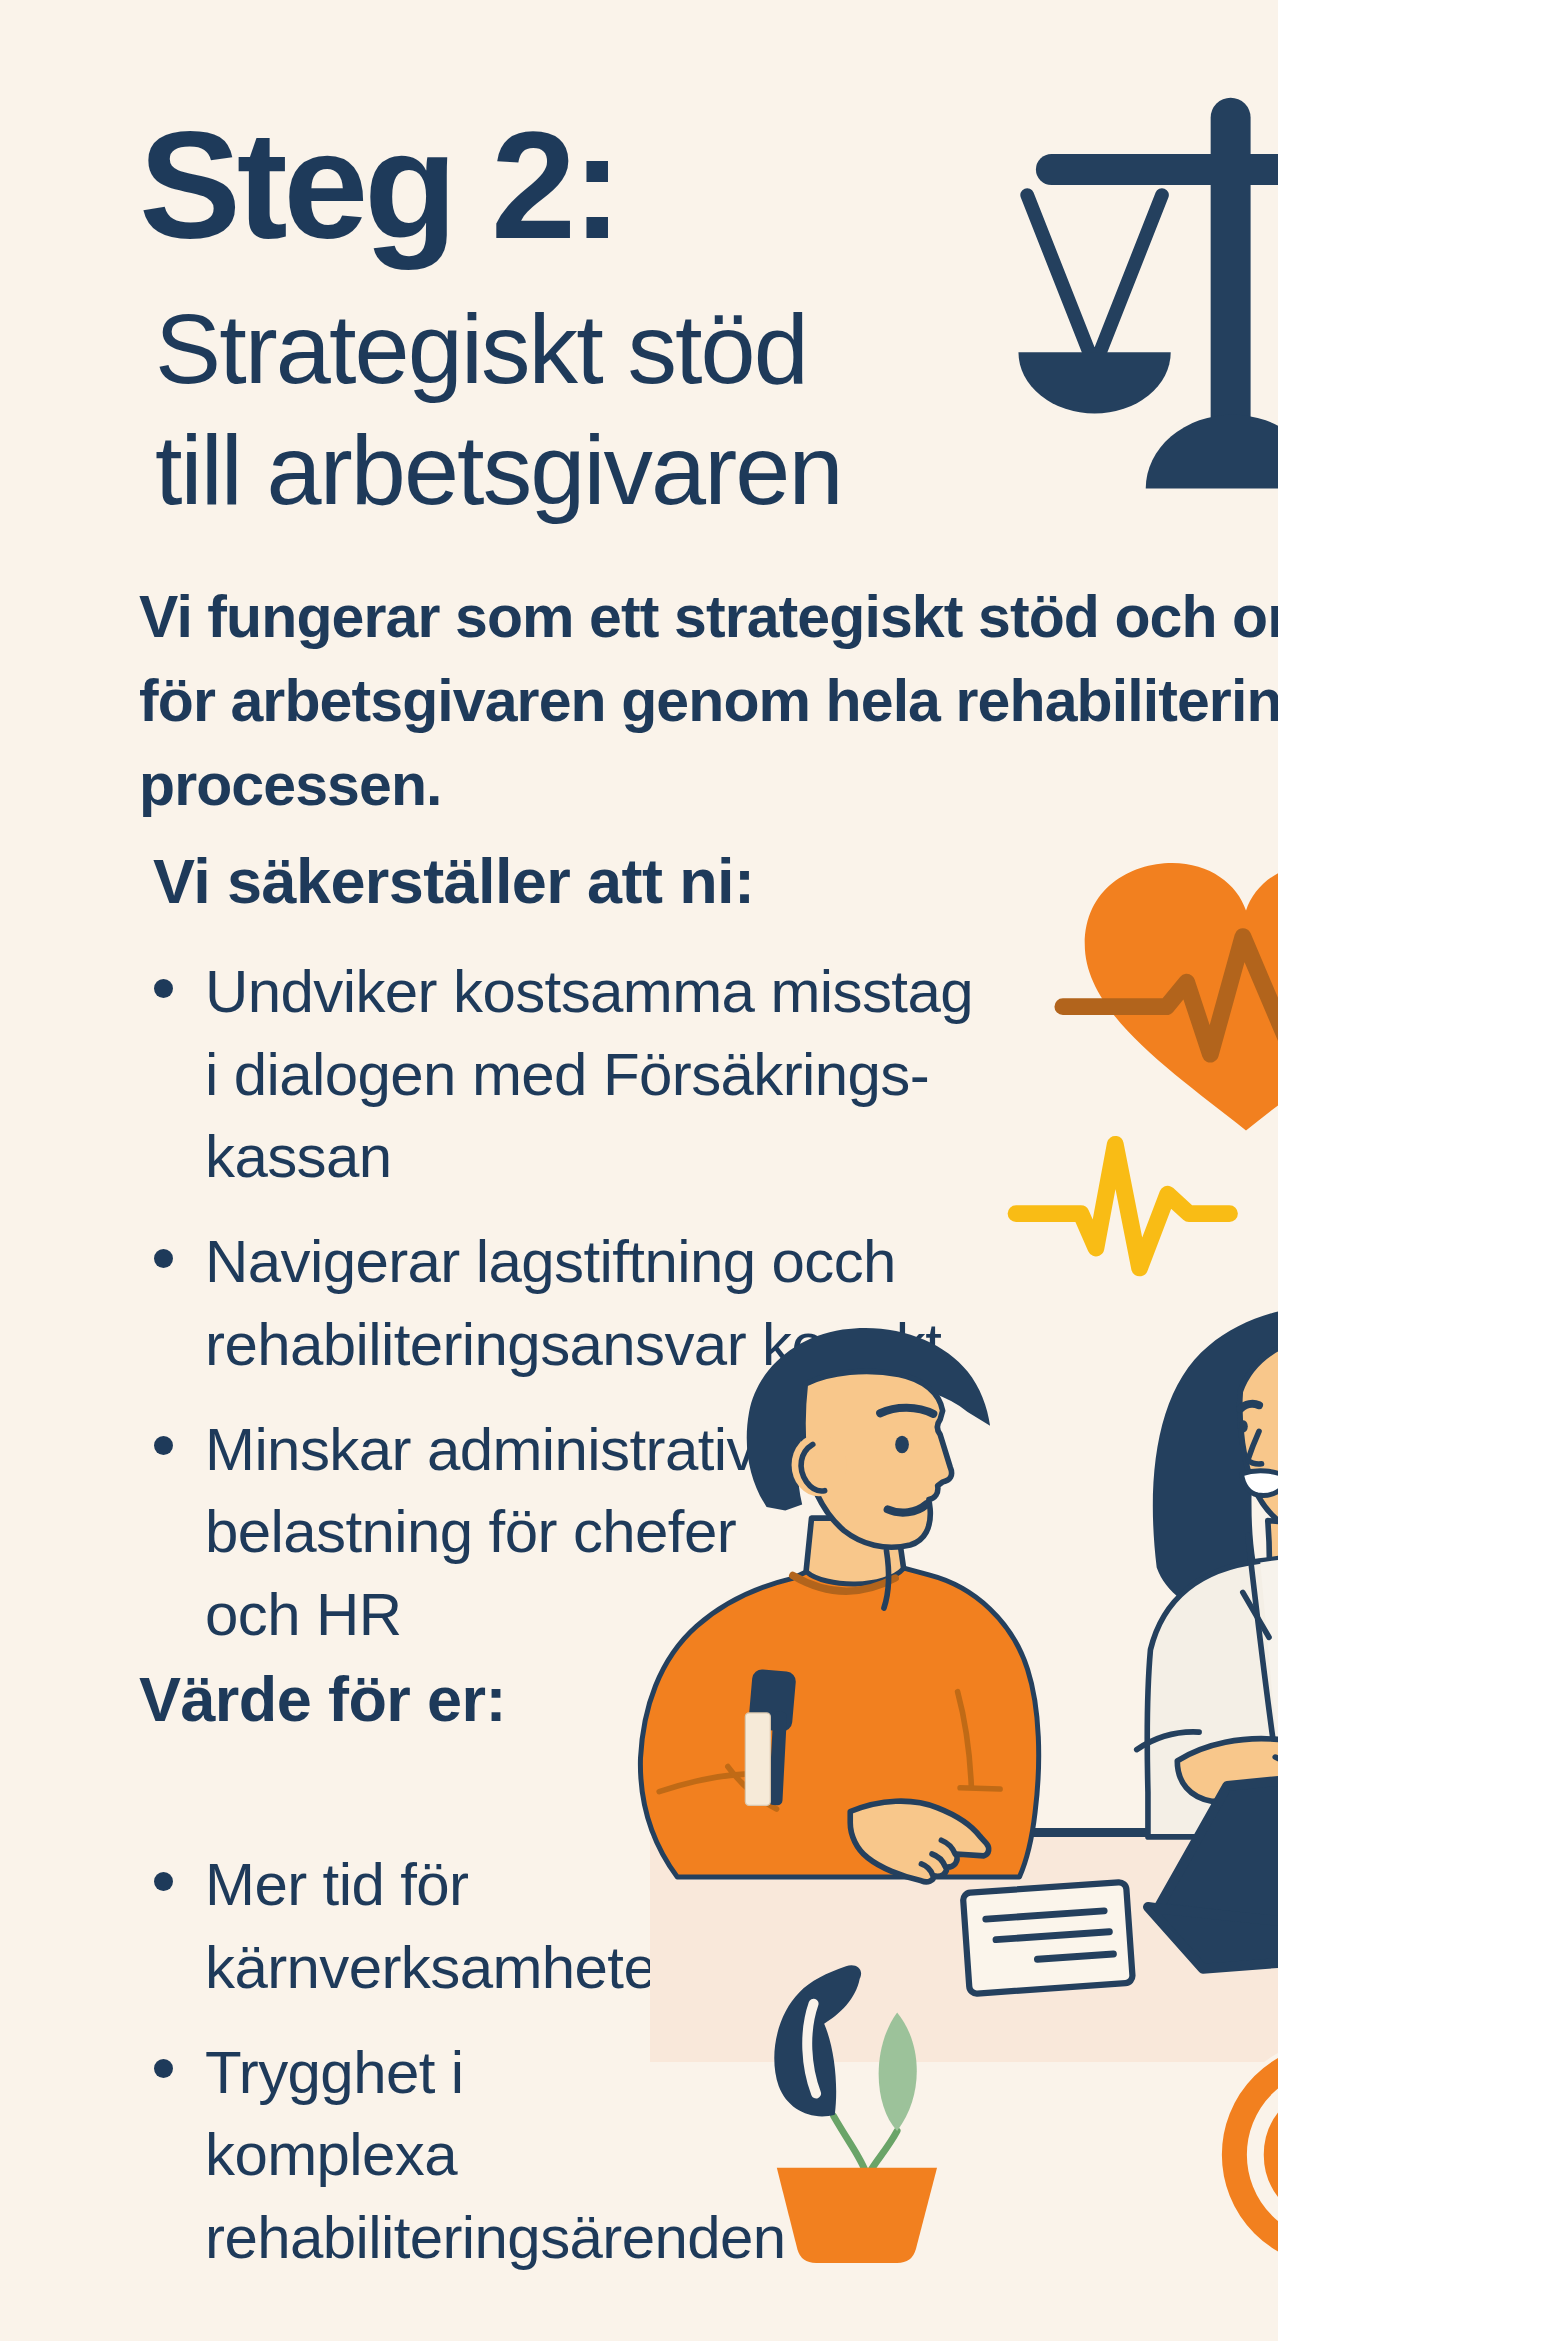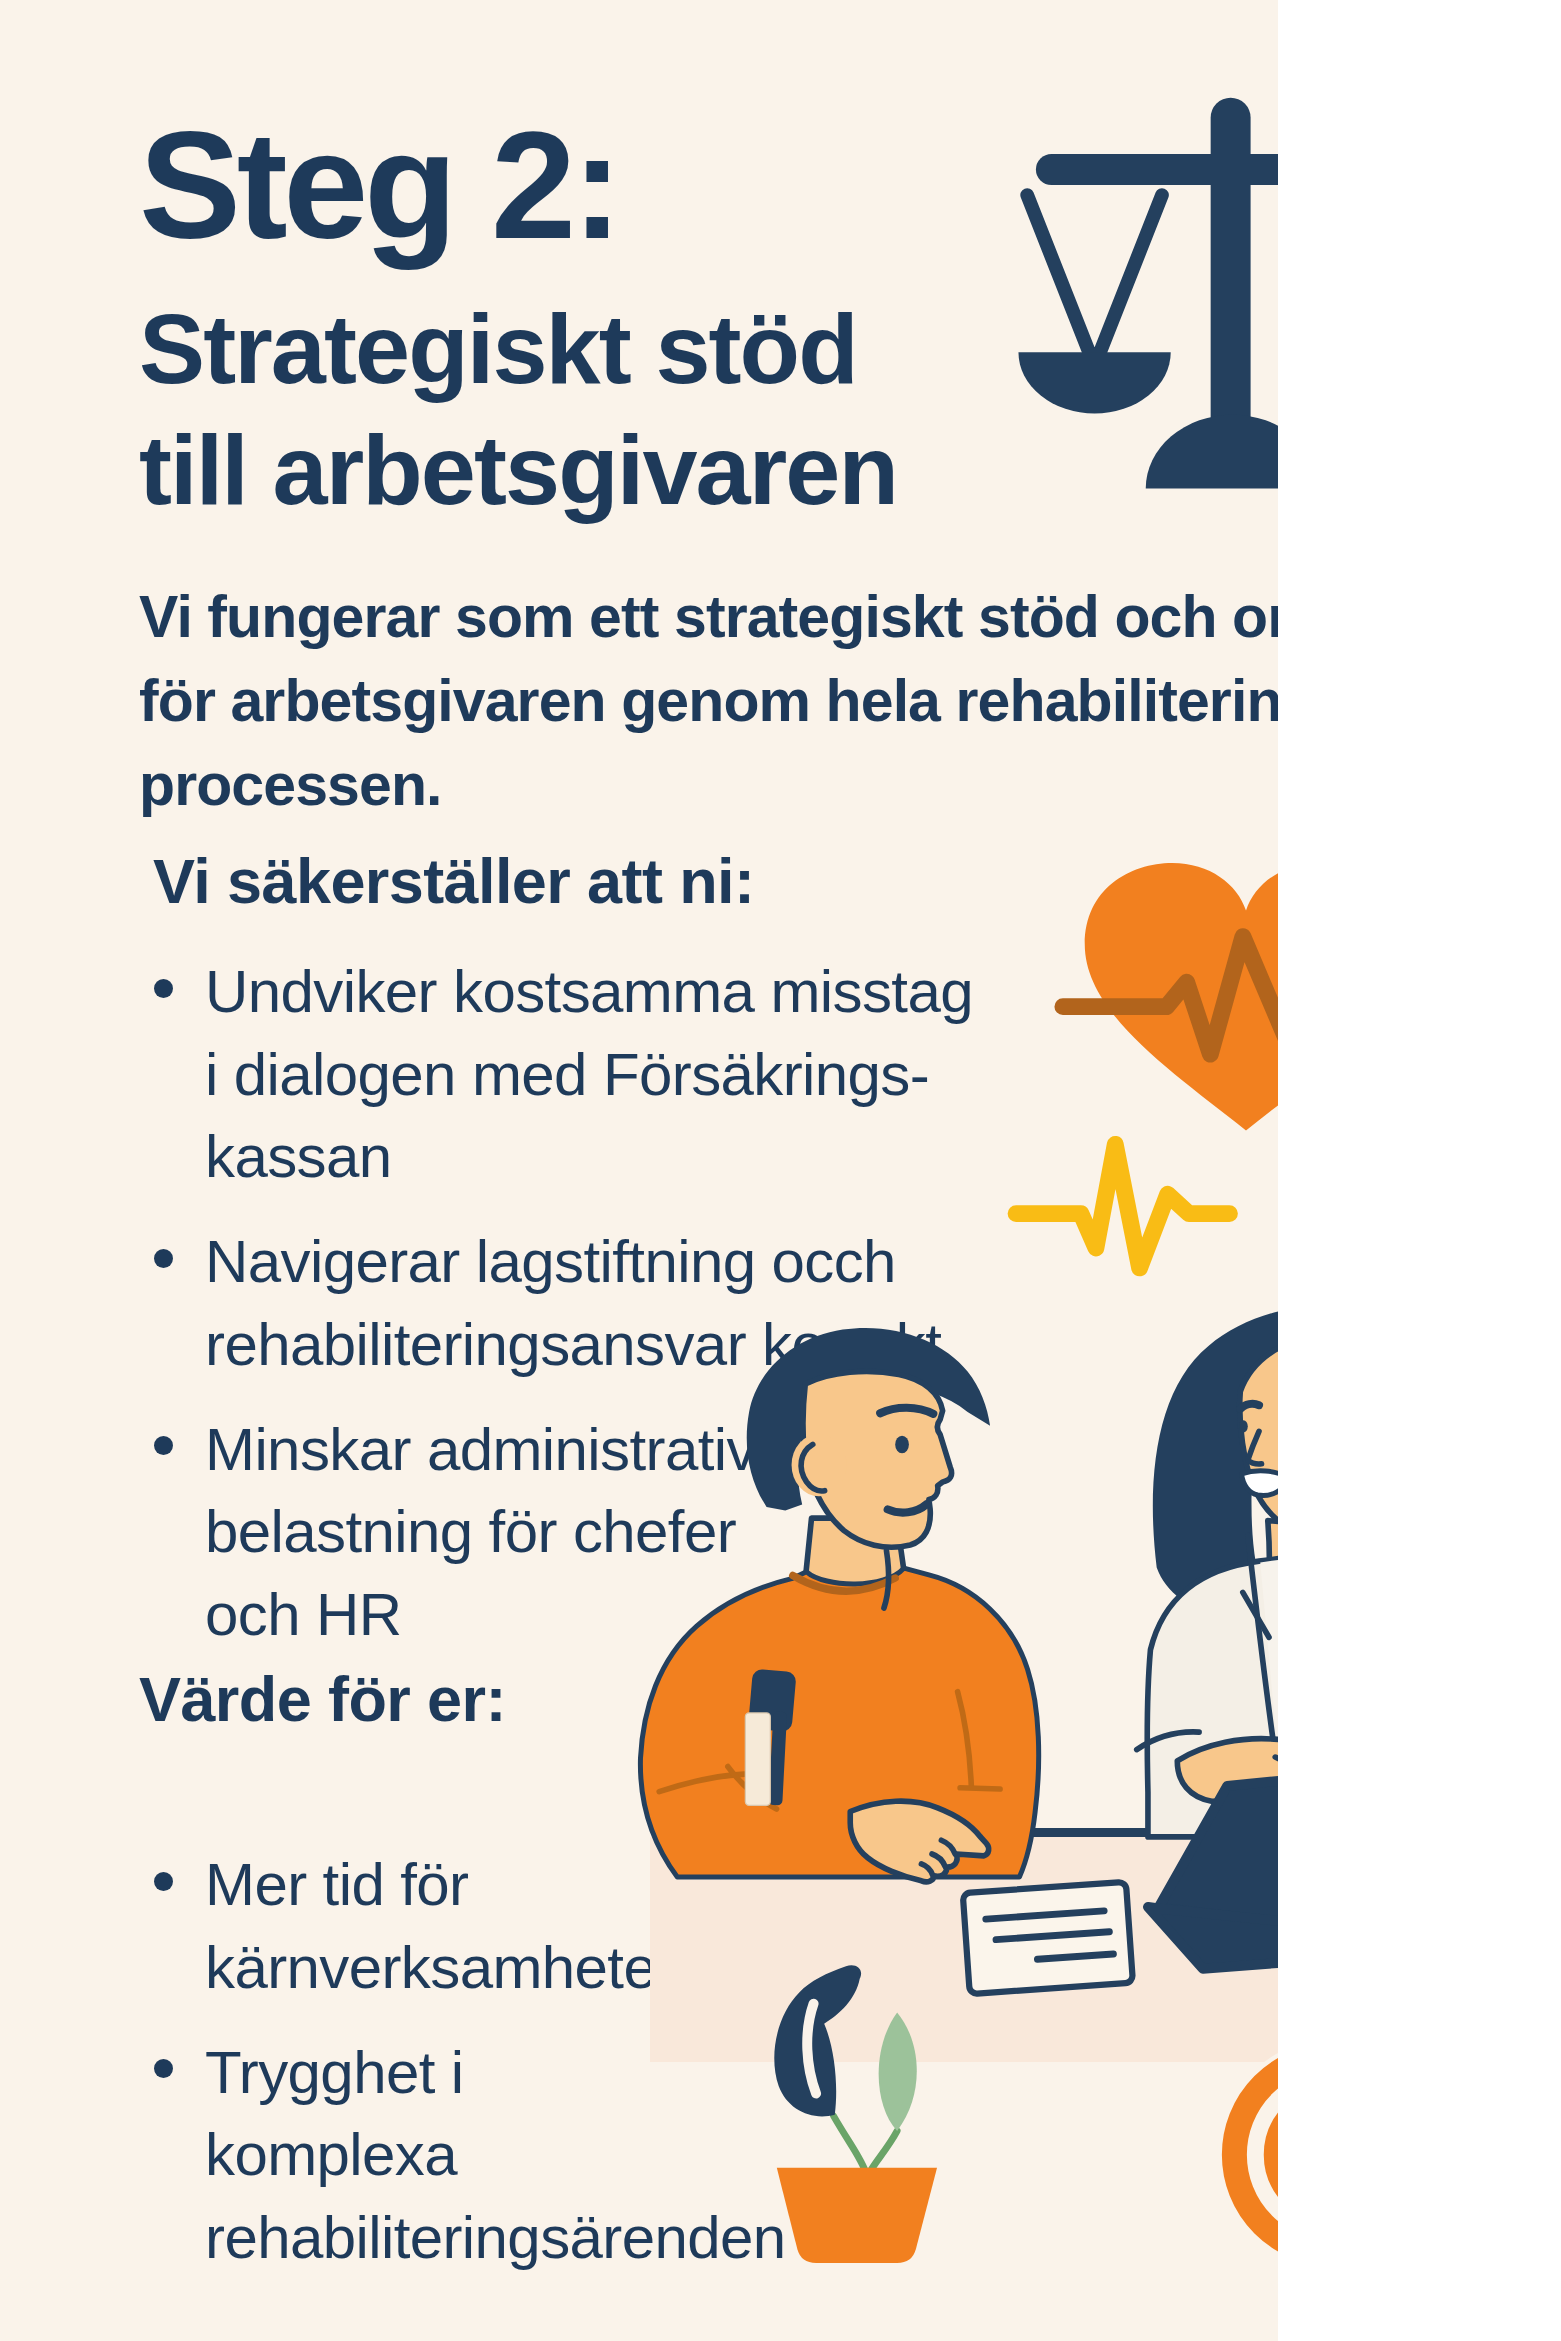"Strategiskt stöd" .subtitle { font-weight: 700 -> 400; left: 139px -> 155px }
